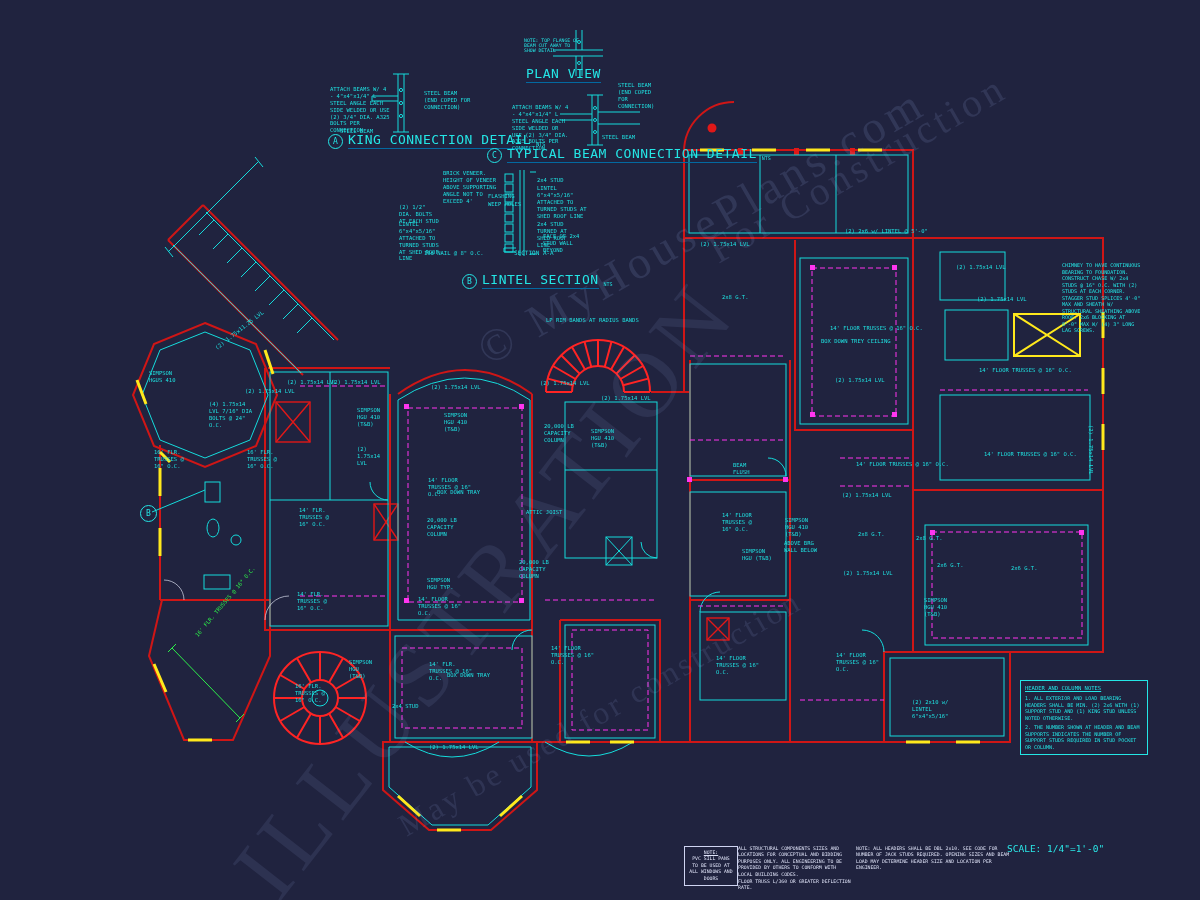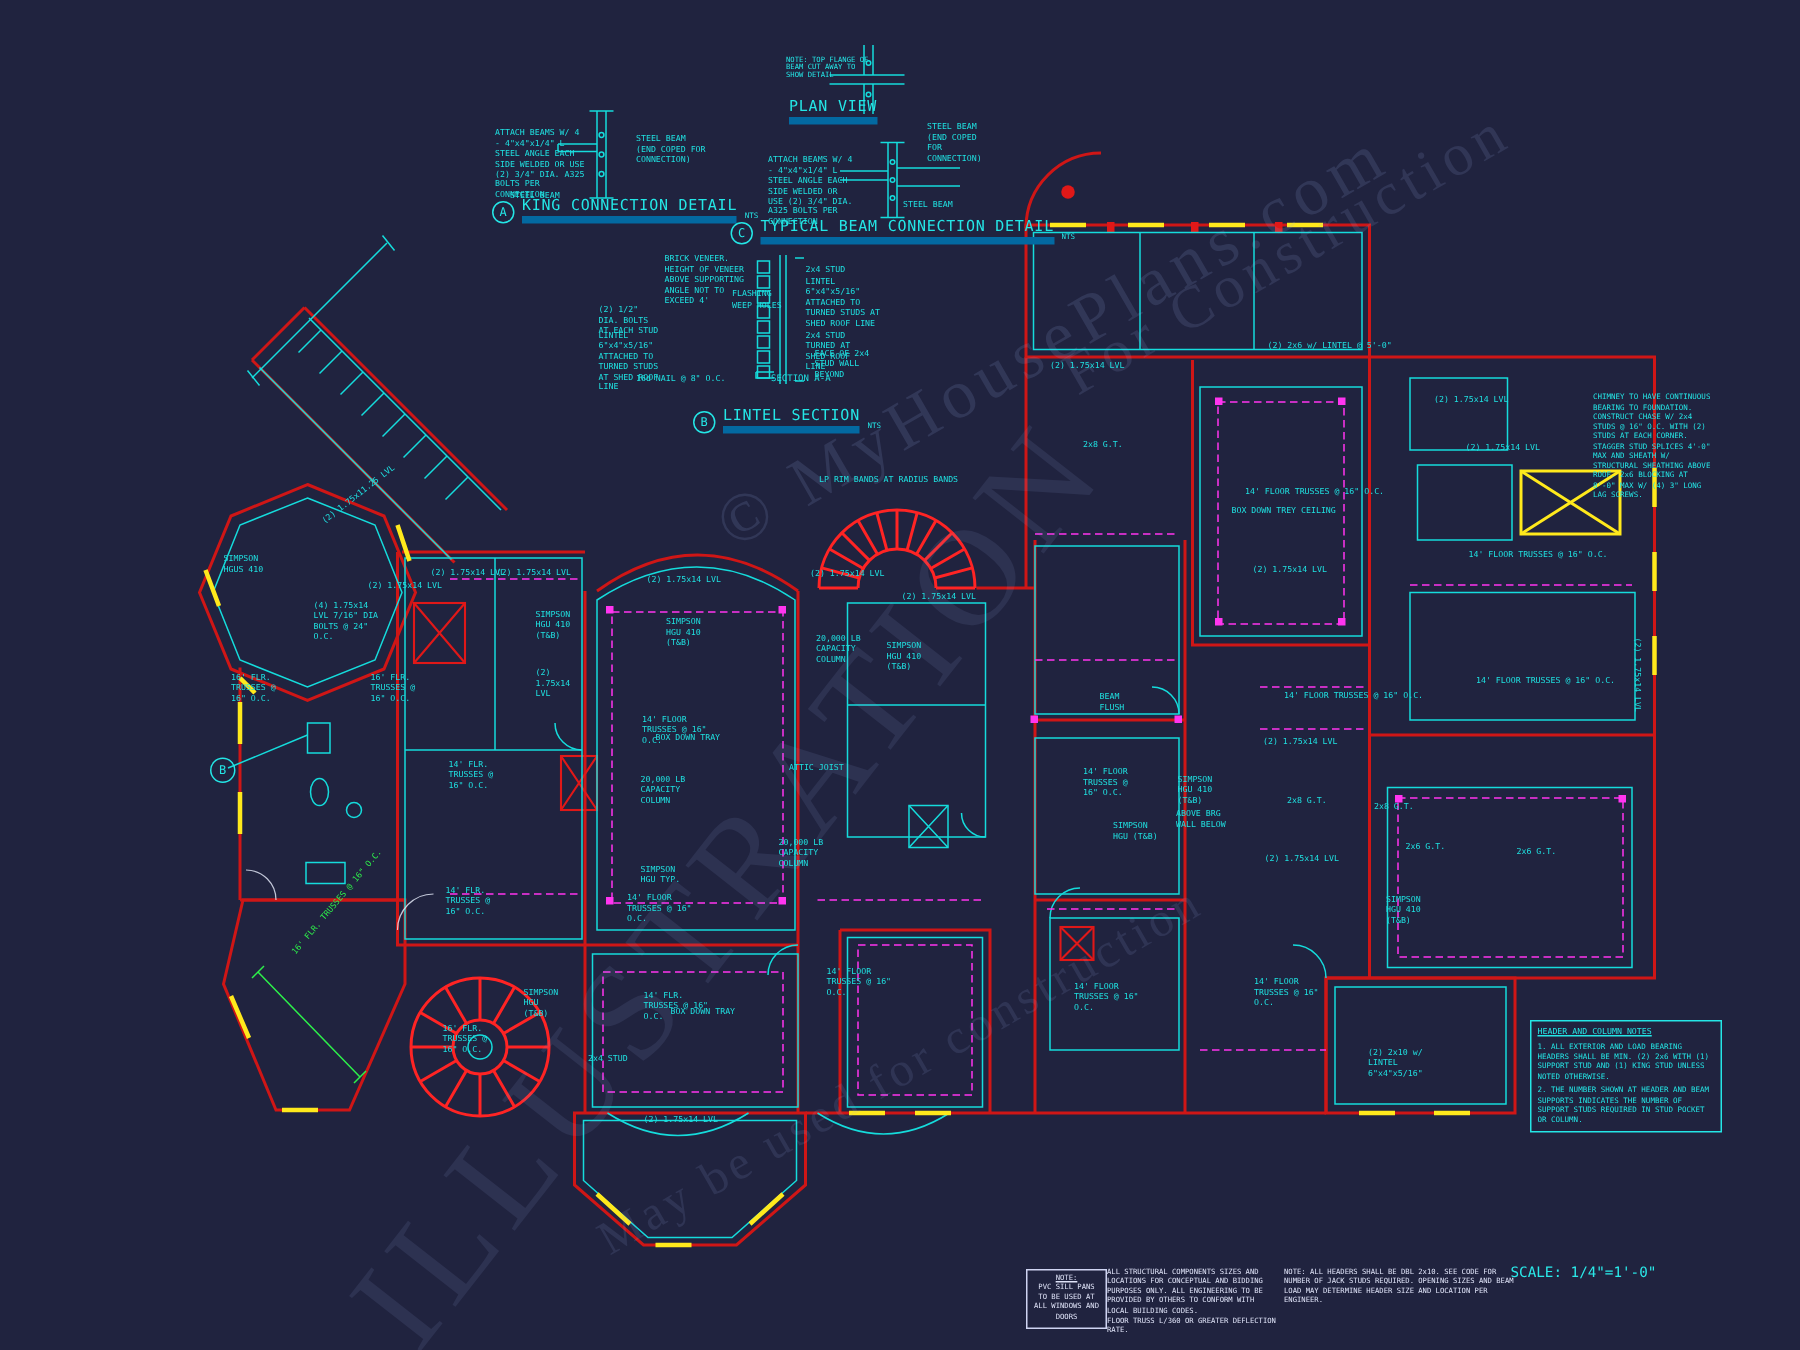"PLAN VIEW" .dt .lbl { border-bottom: 5px solid #0369a1 -> 1px solid #0369a1; font-size: 10px -> 13px }
